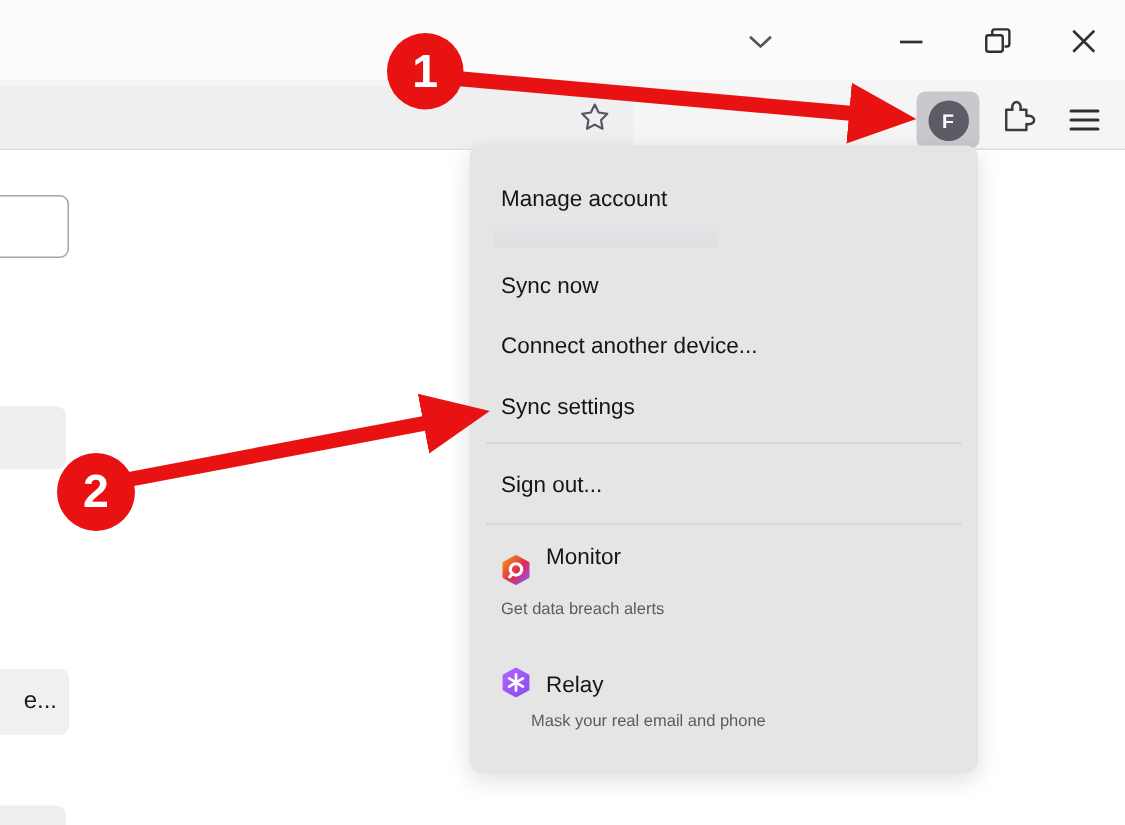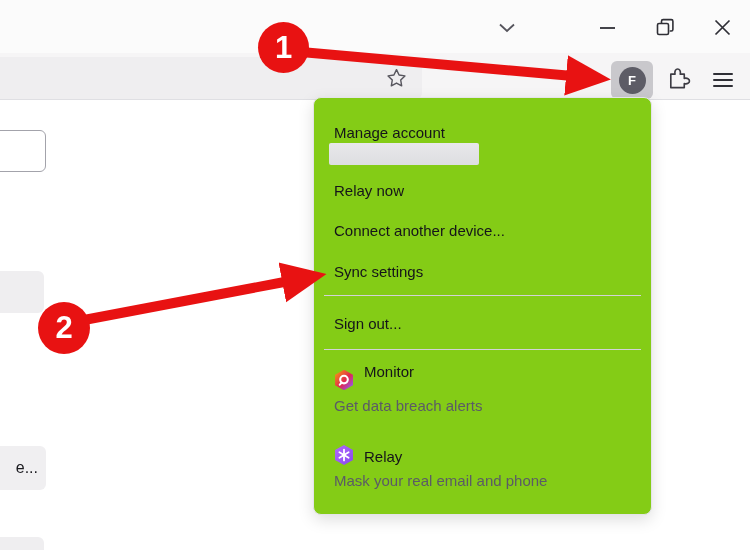"Manage account" .panel { background: #84cc16 -> #e5e5e5 }
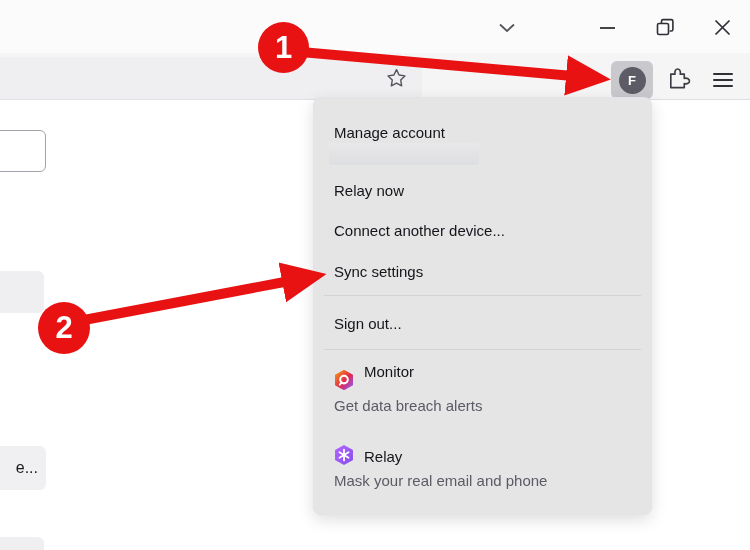"Relay now" div.mi { text: Relay -> Sync }
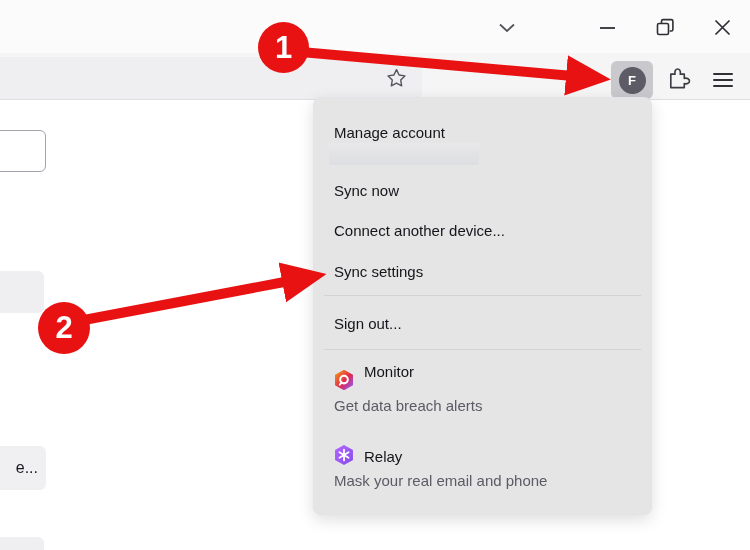"Get data breach alerts" .svc-desc { font-size: 15px -> 11px }
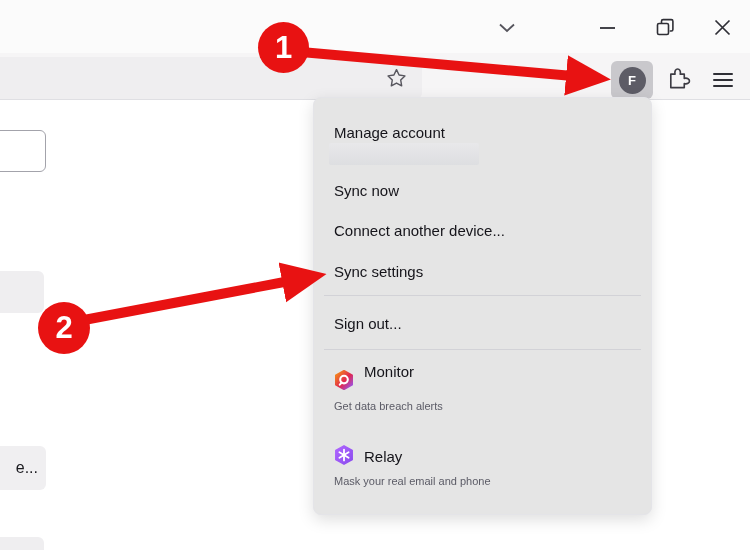"Mask your real email and" div.svc-desc { margin-left: none -> 20px }
